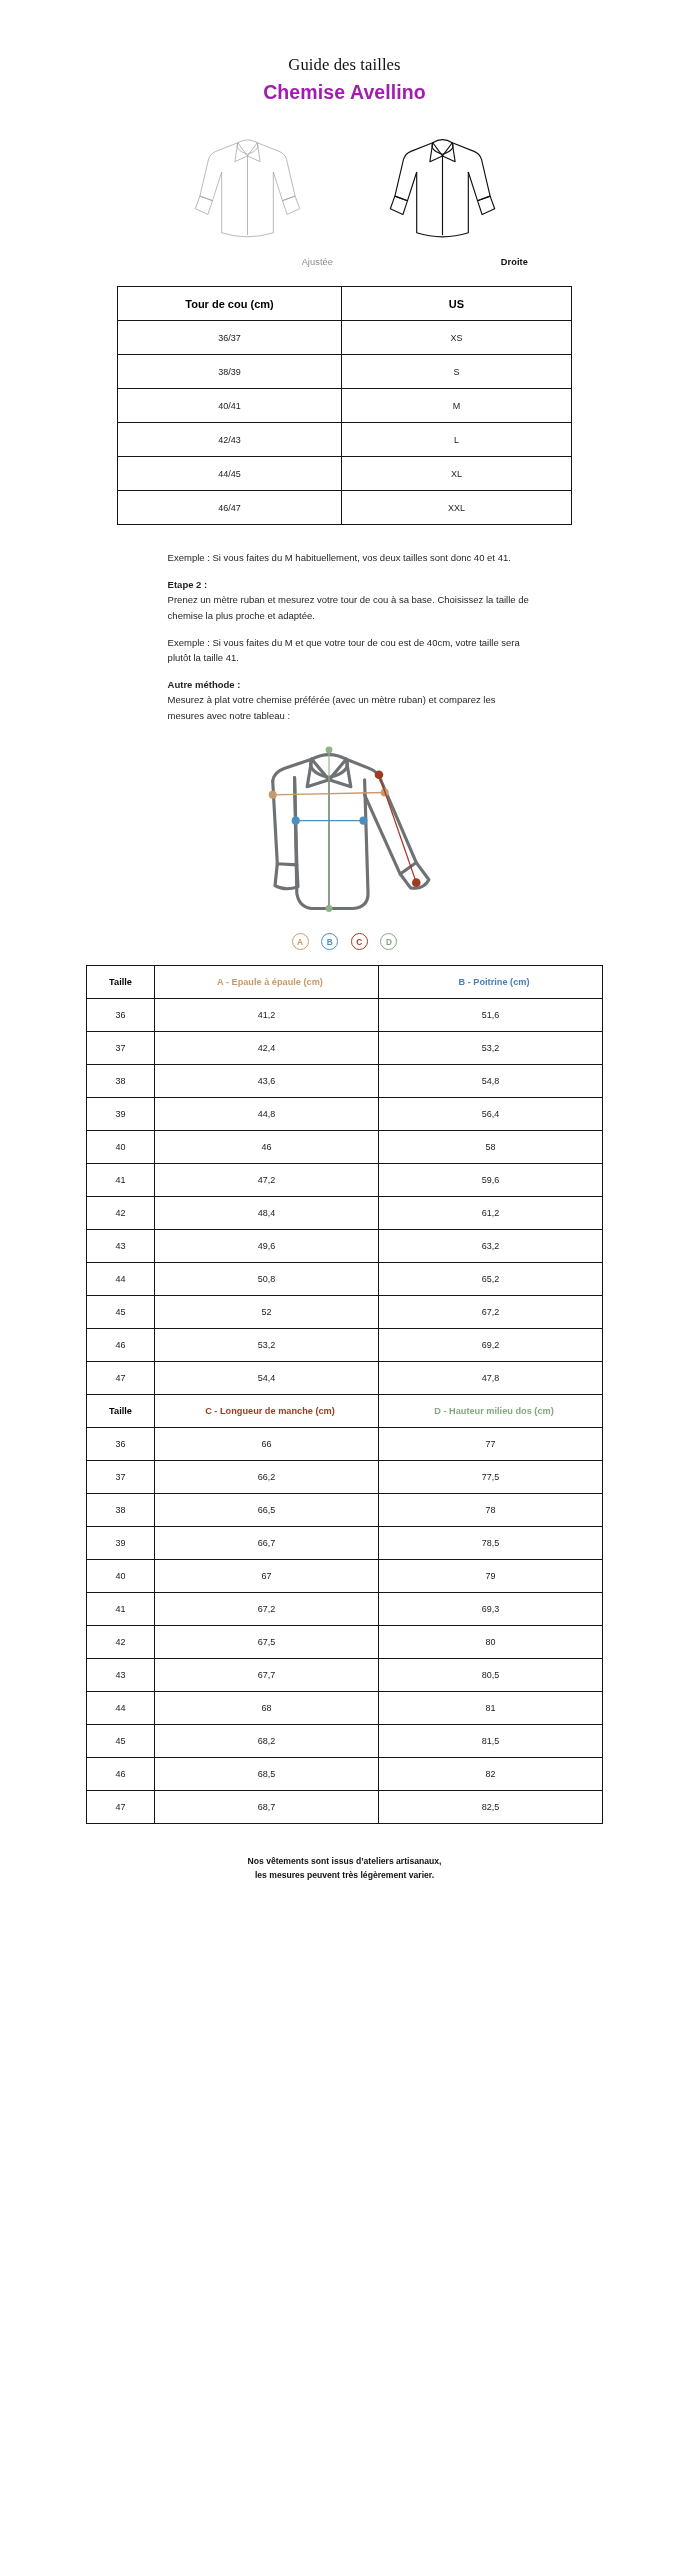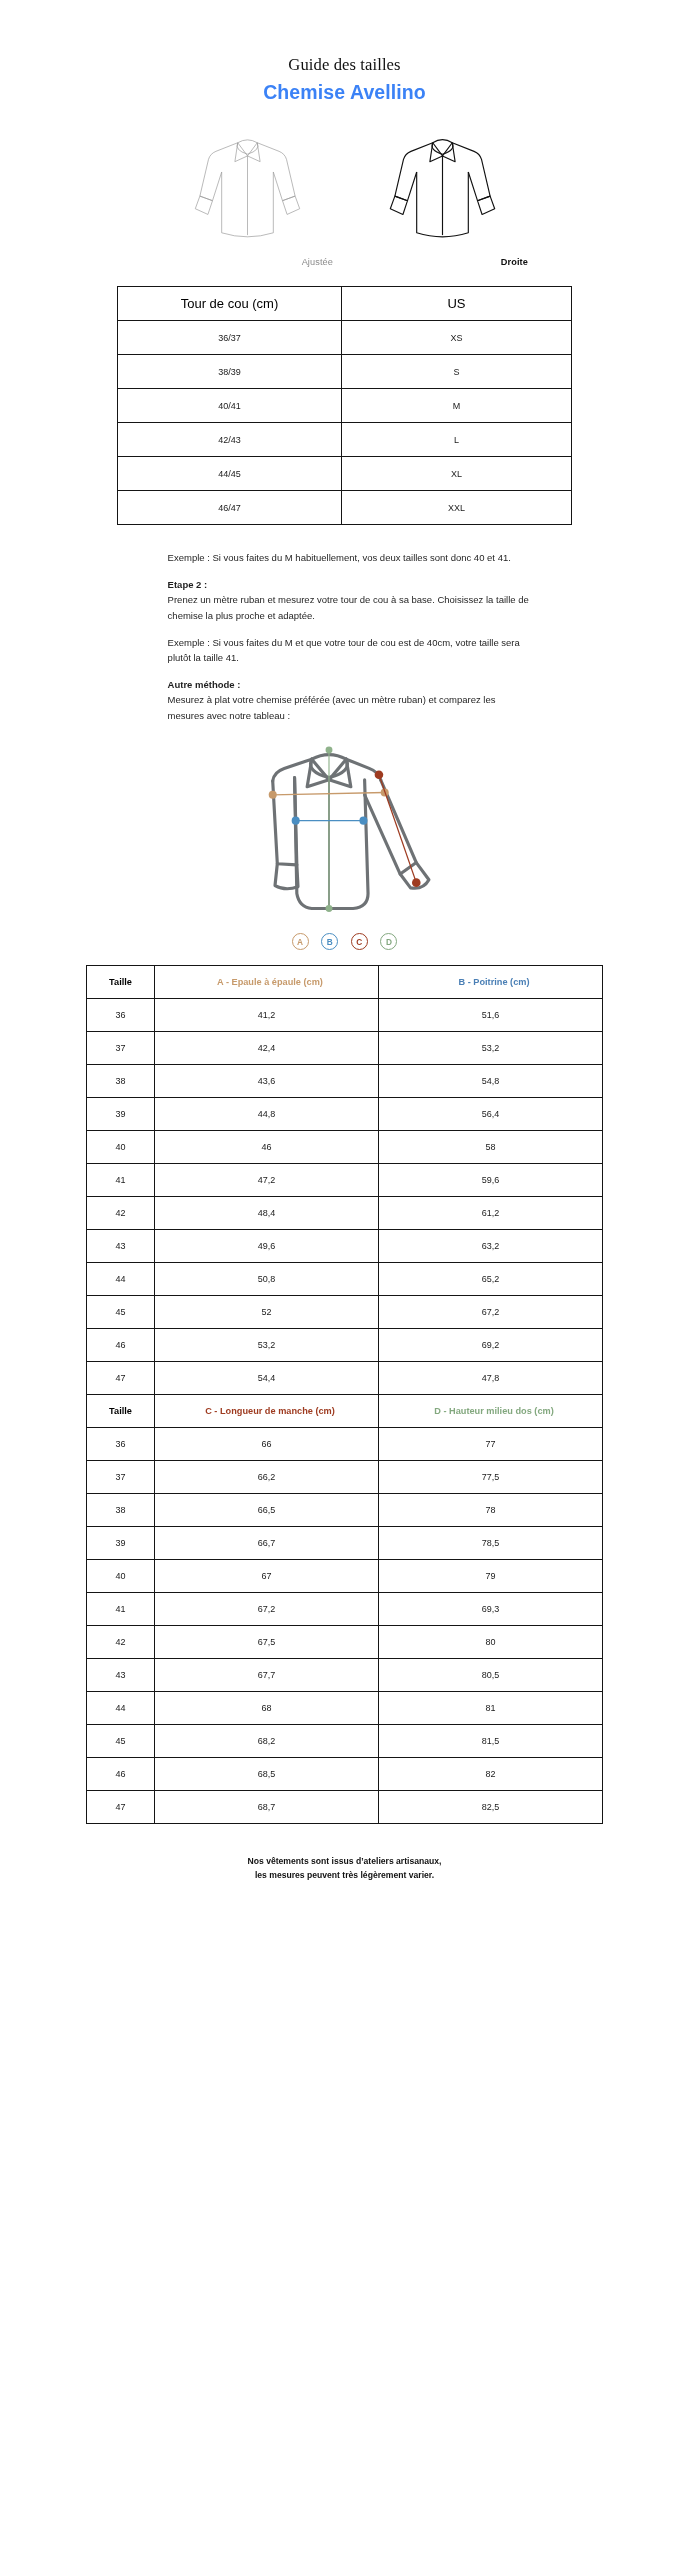"Chemise Avellino" .header .product { color: #3b82f6 -> #a21caf }
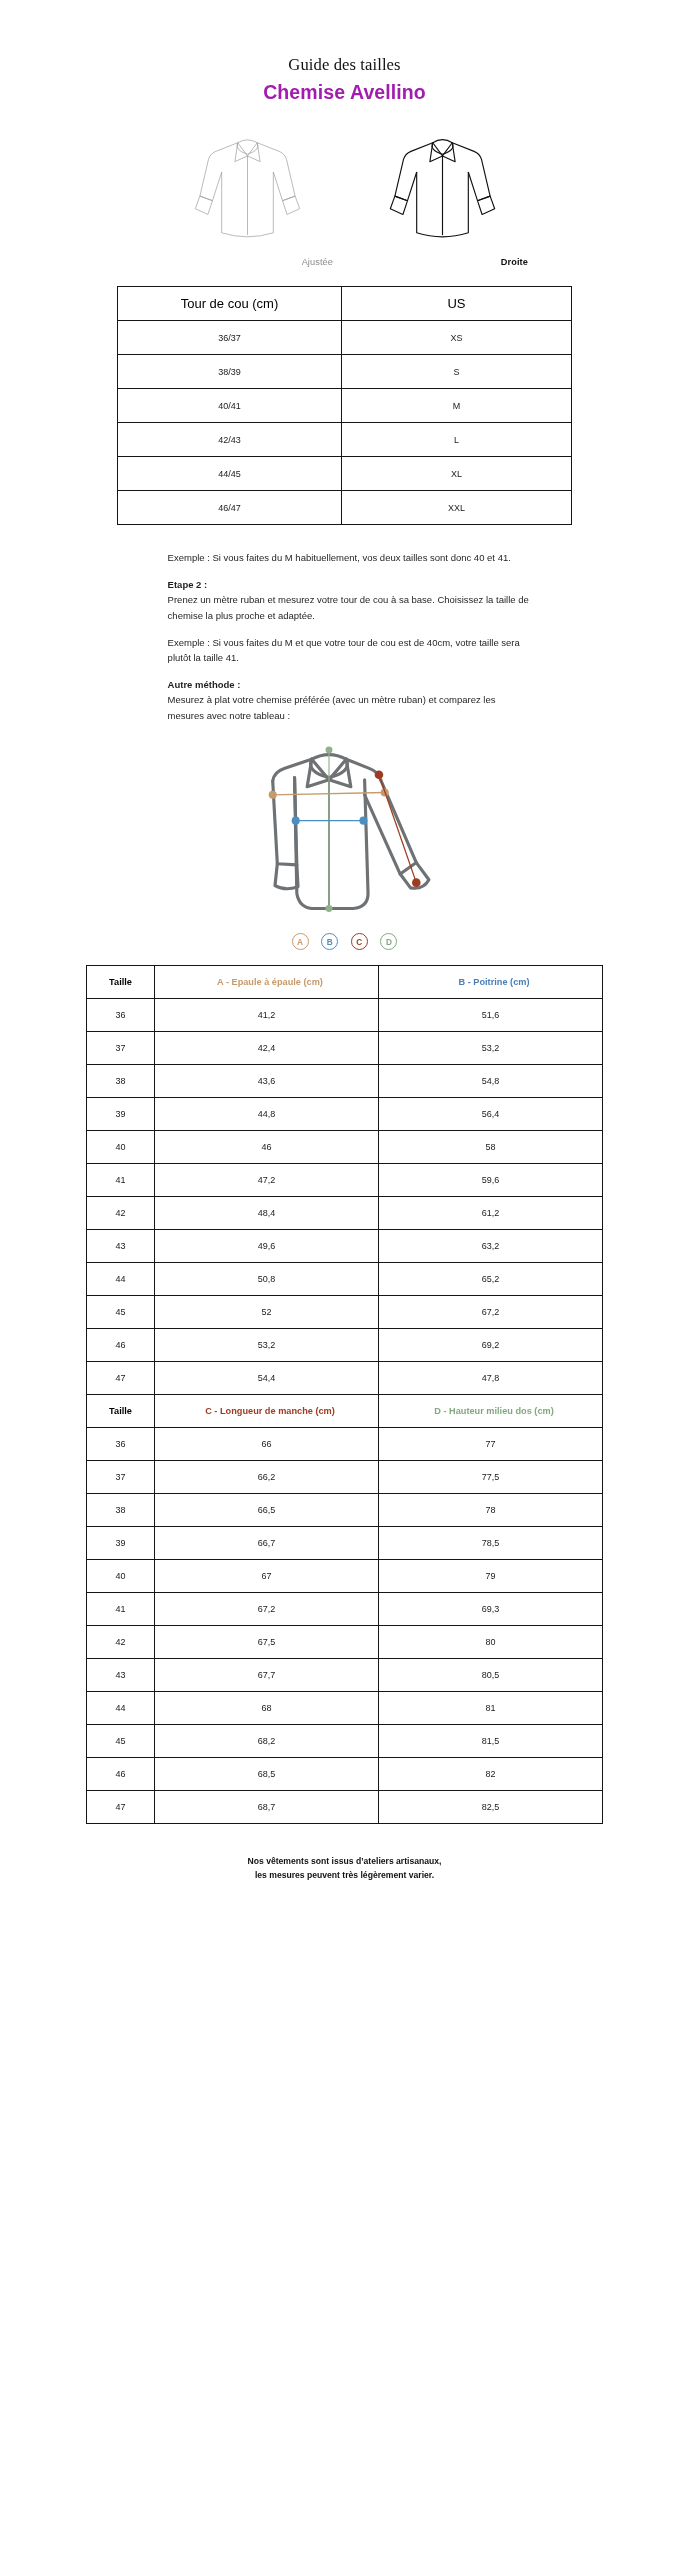"Tour de cou (cm)" .t-neck th { font-size: 13px -> 11px; font-weight: 400 -> 700 }
